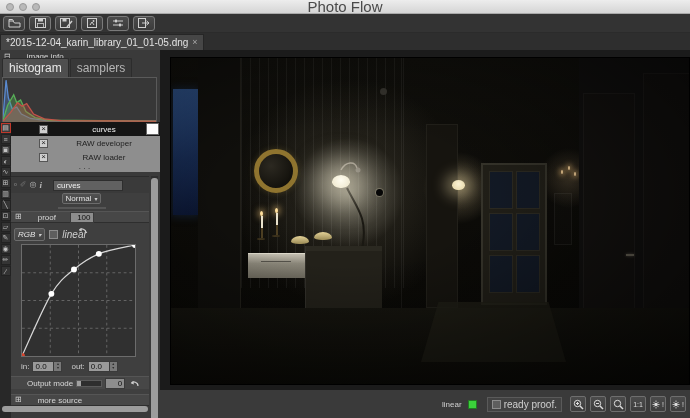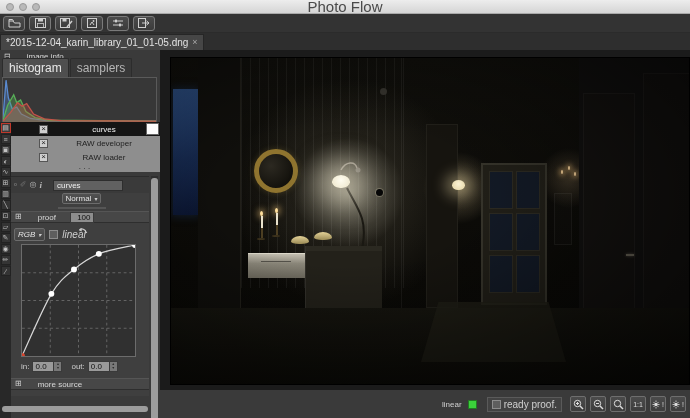"Output mode" div.output-row { html: none -> <div> <span>Output mode</span> <span> <span></span> </span> <span>0</span> <span> <svg> <path></path> <path></path> </svg> </span> </div> }
